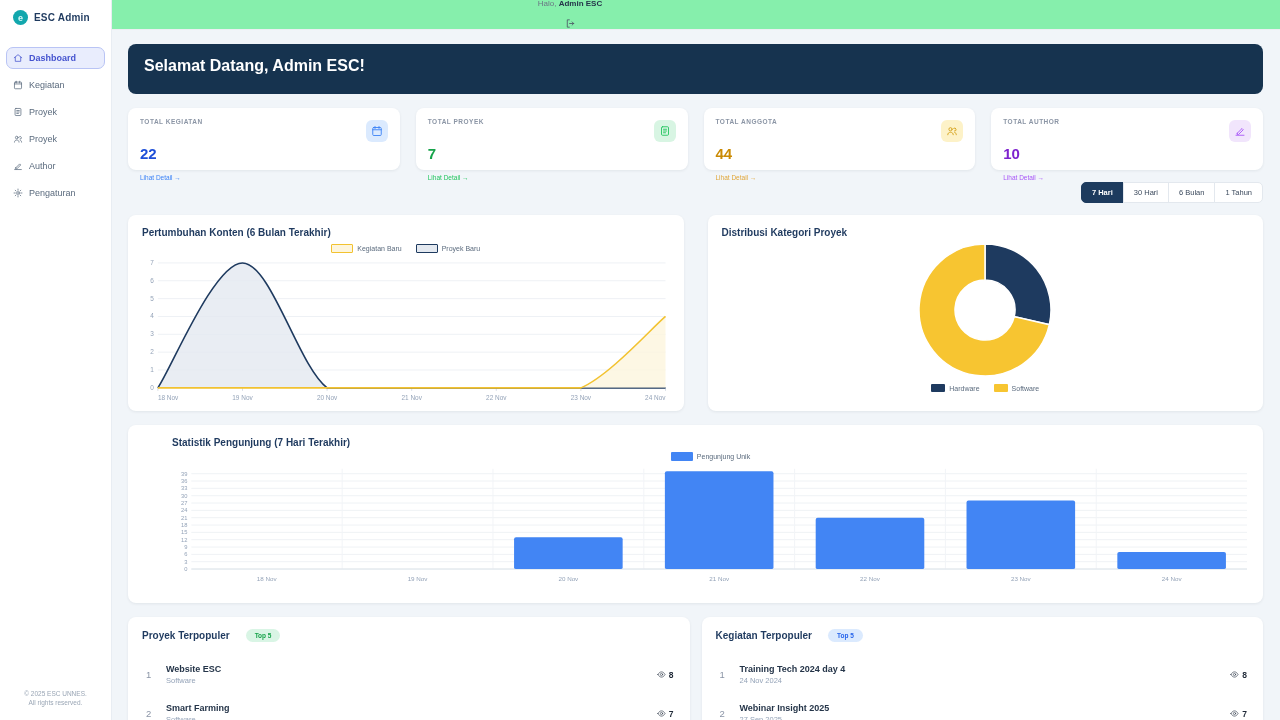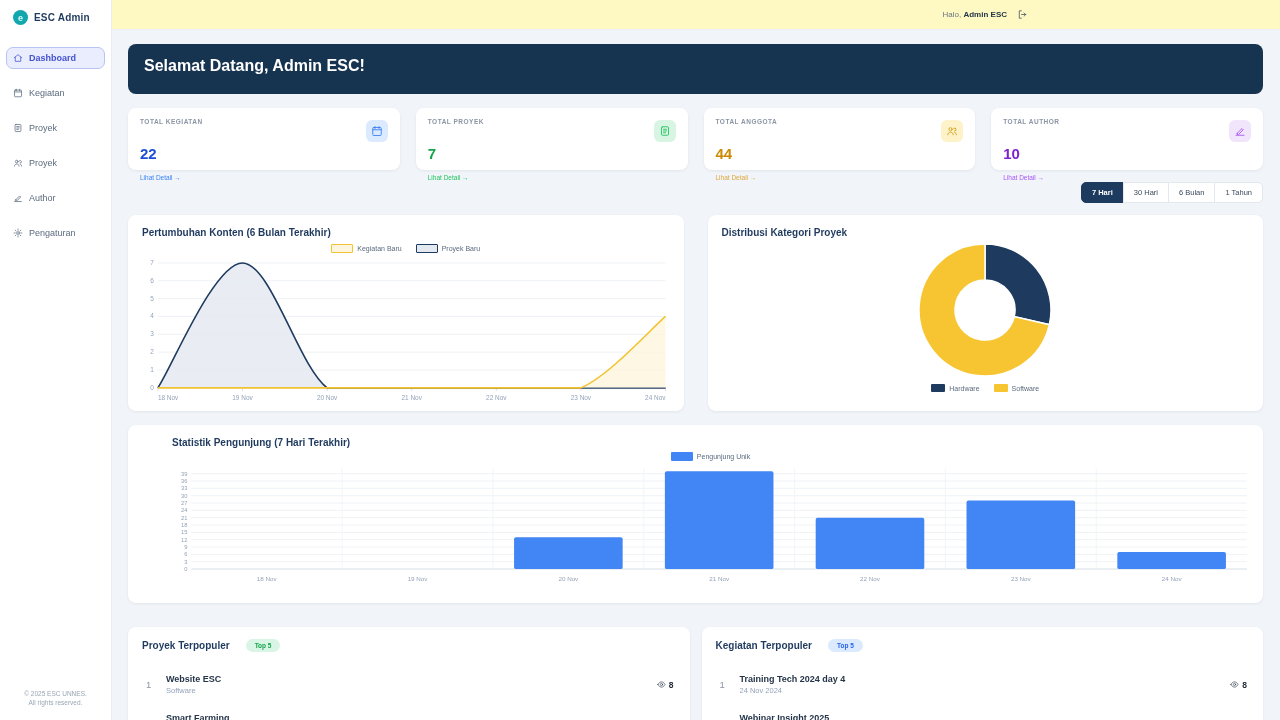"Halo, Admin ESC" header { background: #fef9c3 -> #86efac; flex-direction: none -> column }
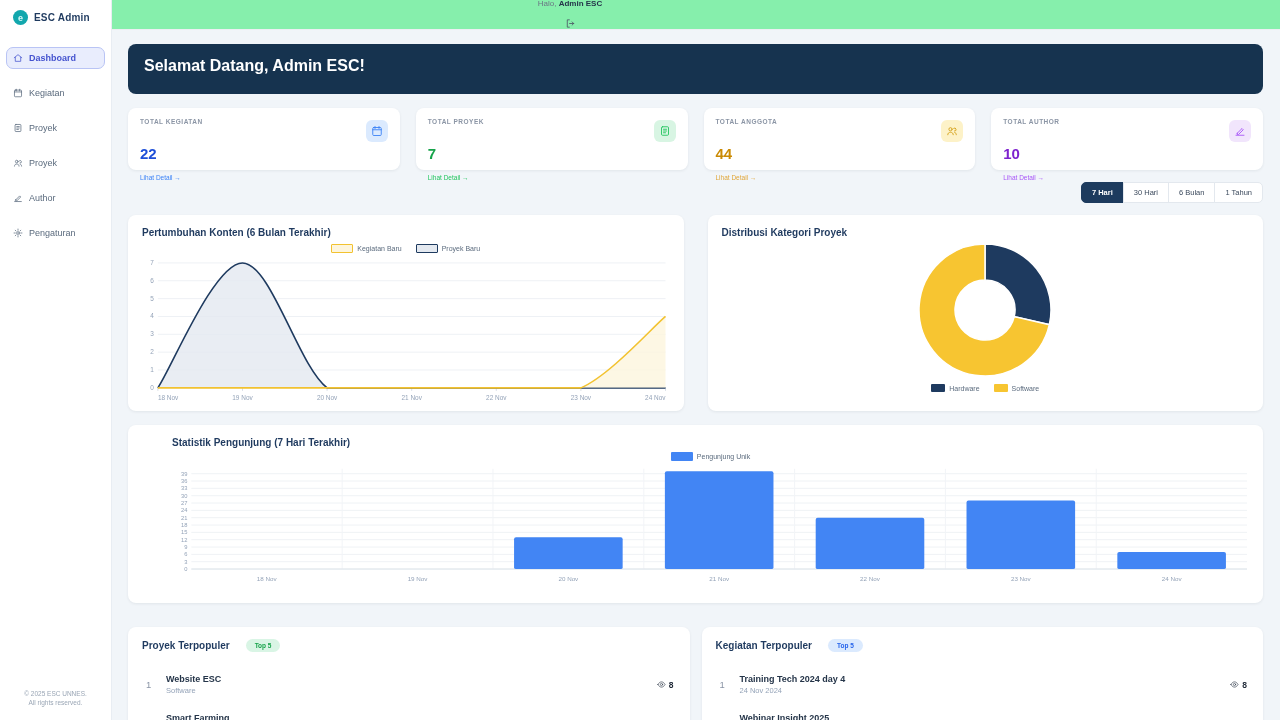"Dashboard" nav { gap: 13px -> 5px }
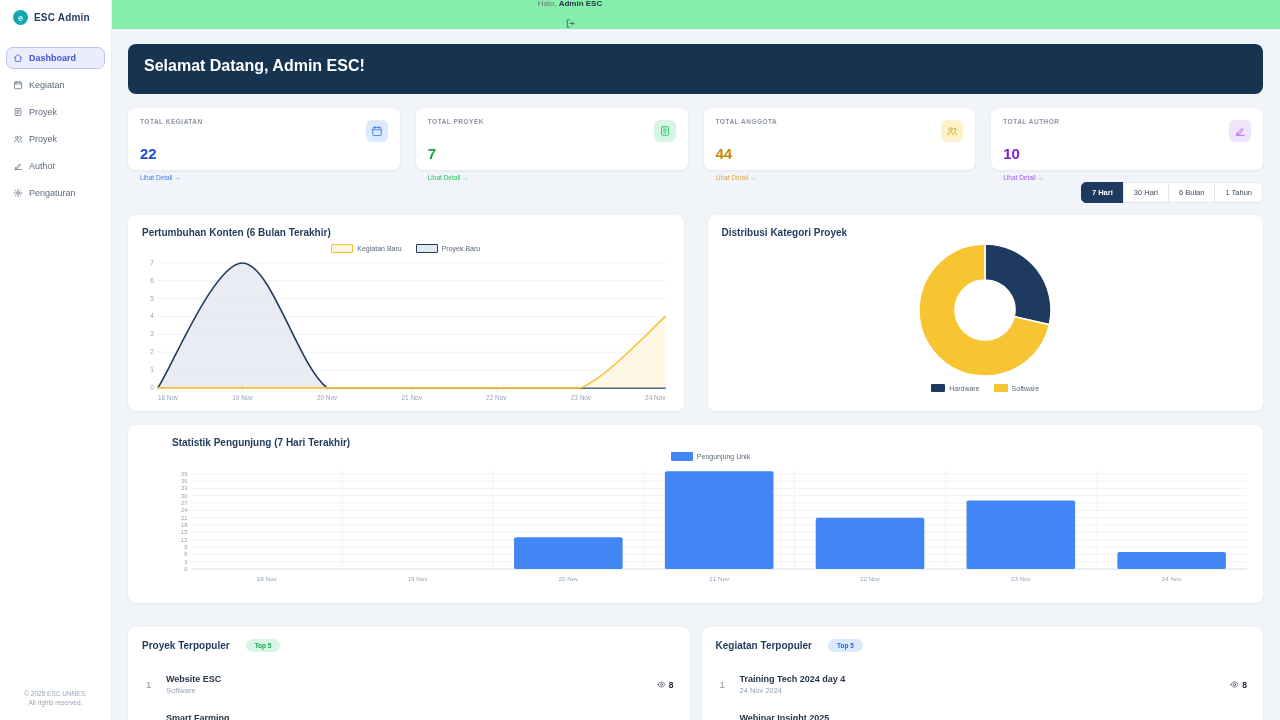"Statistik Pengunjung (7 Hari Terakhir)" .bar-card { margin-bottom: 24px -> 14px }
